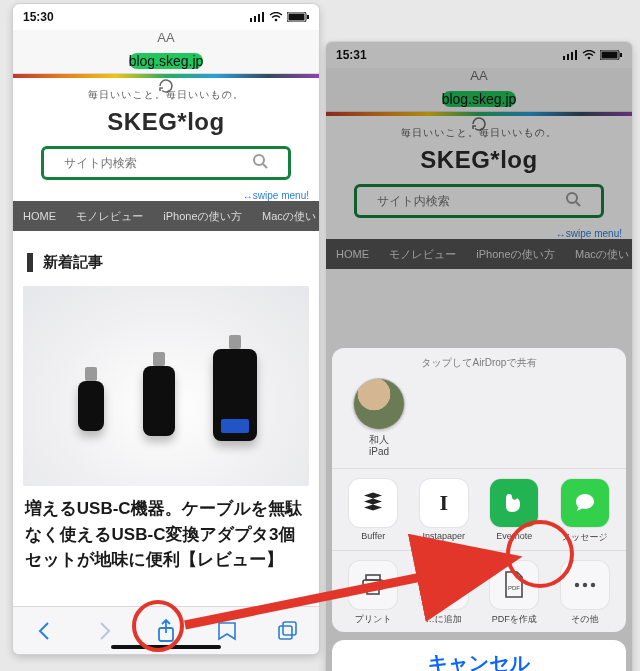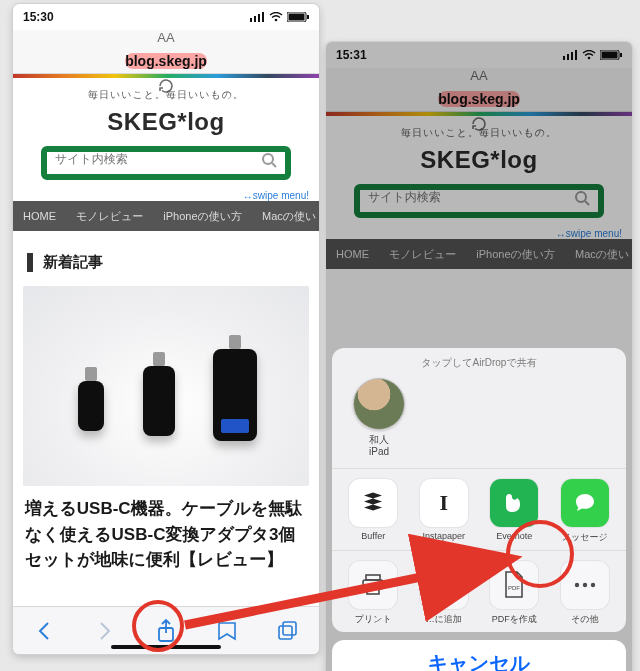"blog.skeg.jp" .addr { background: #fca5a5 -> #22c55e; font-weight: bold -> none }
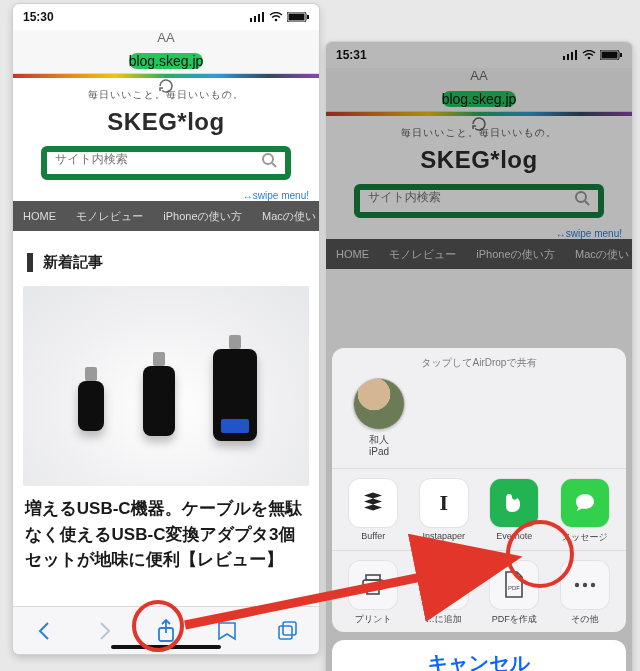"サイト内検索" .search { align-items: flex-start -> center; border: 6px solid #15803d -> 3px solid #15803d; padding: 0 8px -> 0 20px }
